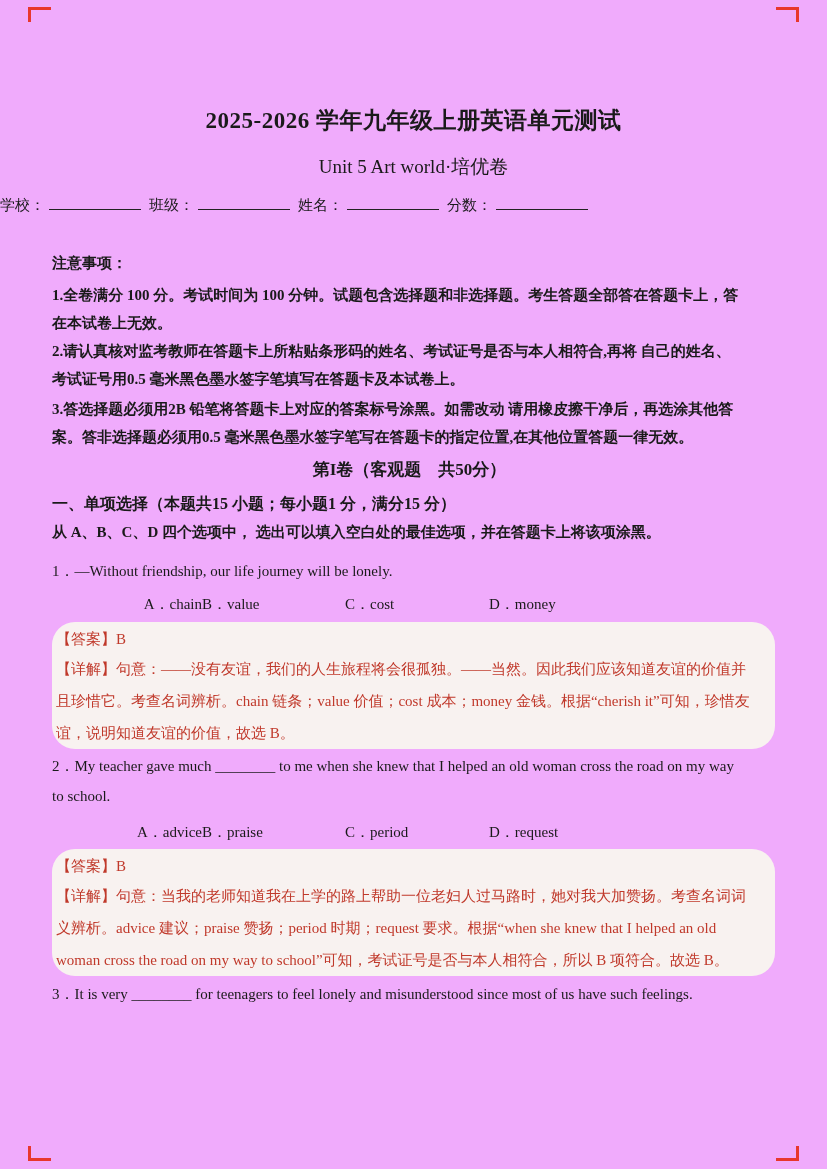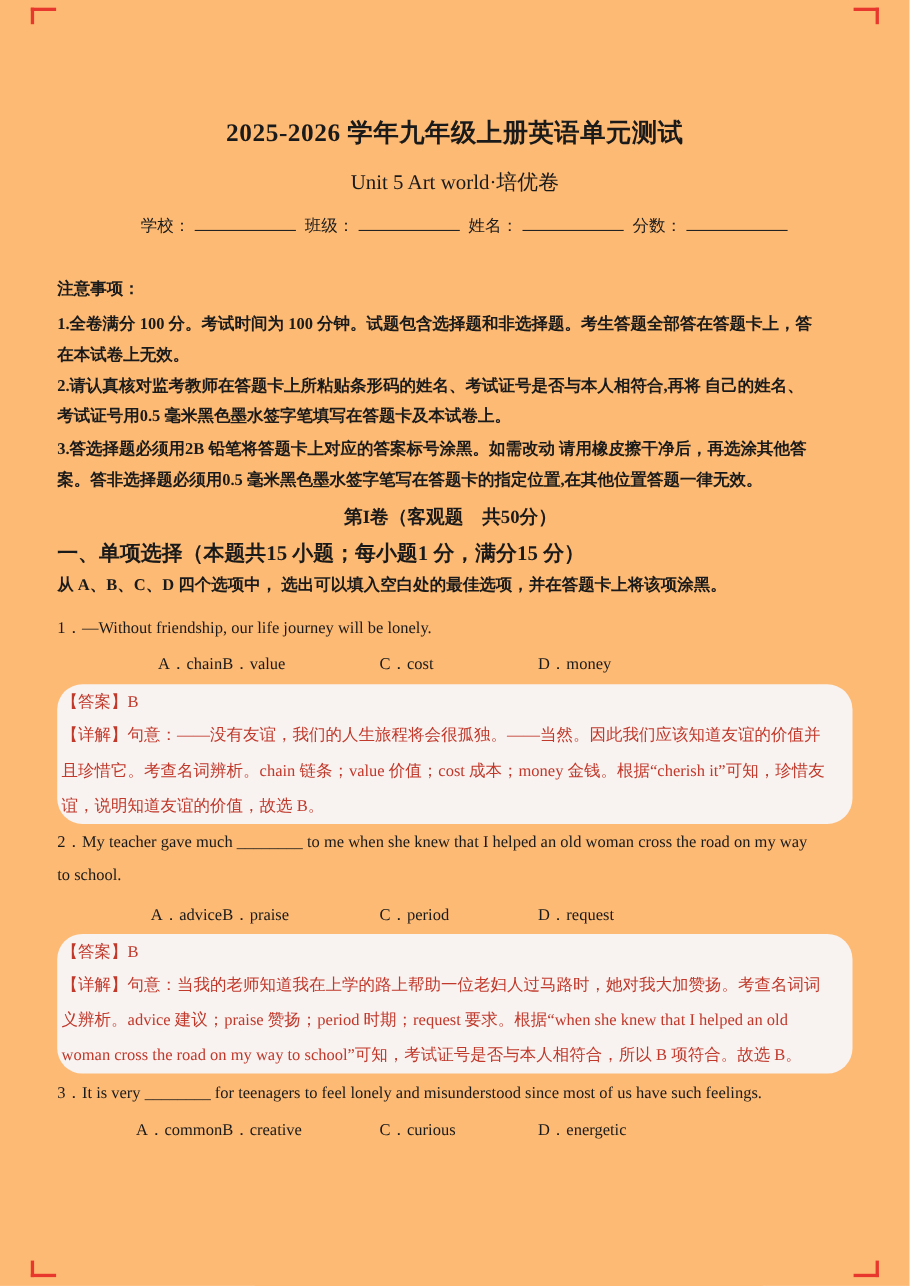"2025-2026 学年九年级上册英语单元测试" .page { background: #fdba74 -> #f0abfc }
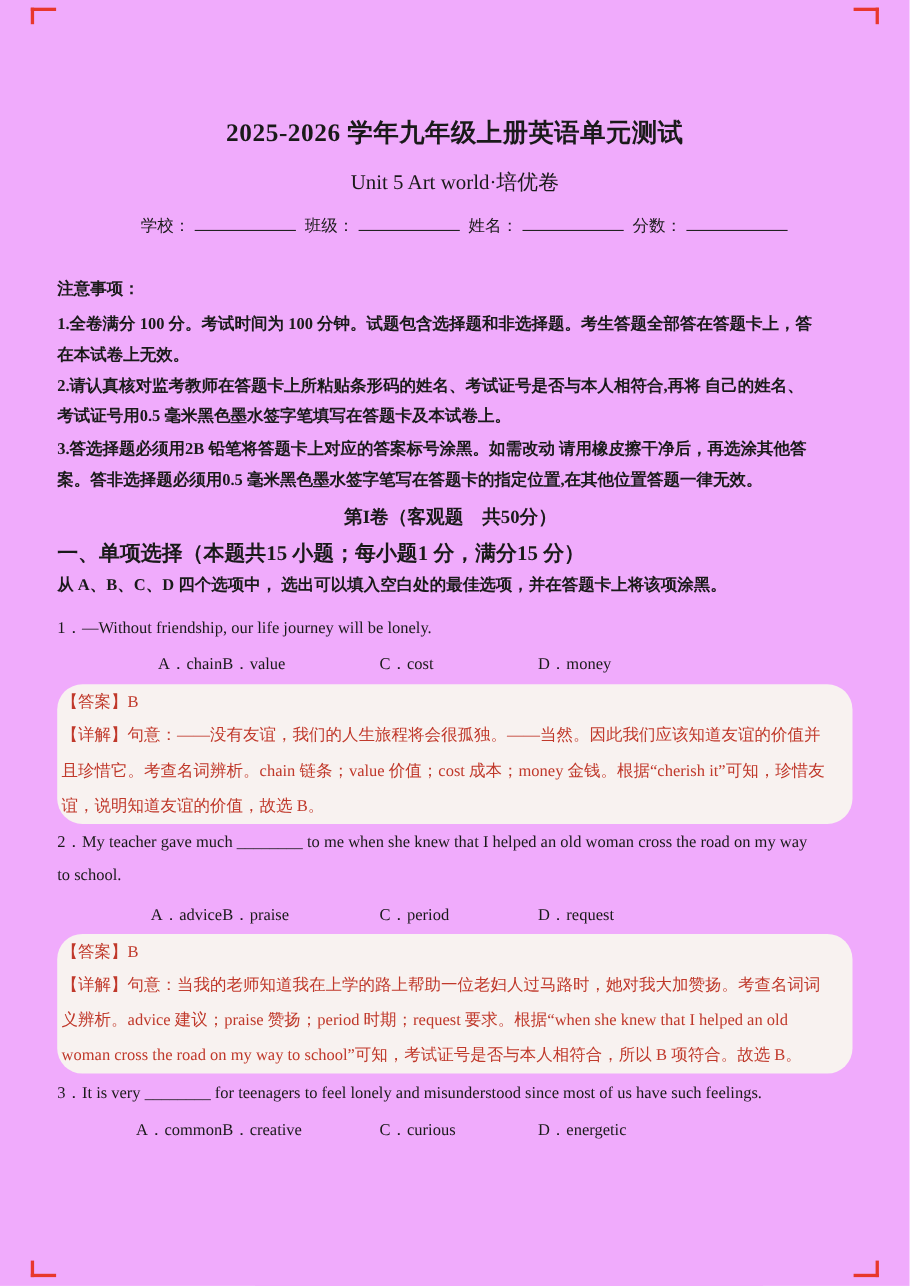"学校： 班级： 姓名： 分数：" .fields { padding-left: 128px -> none }
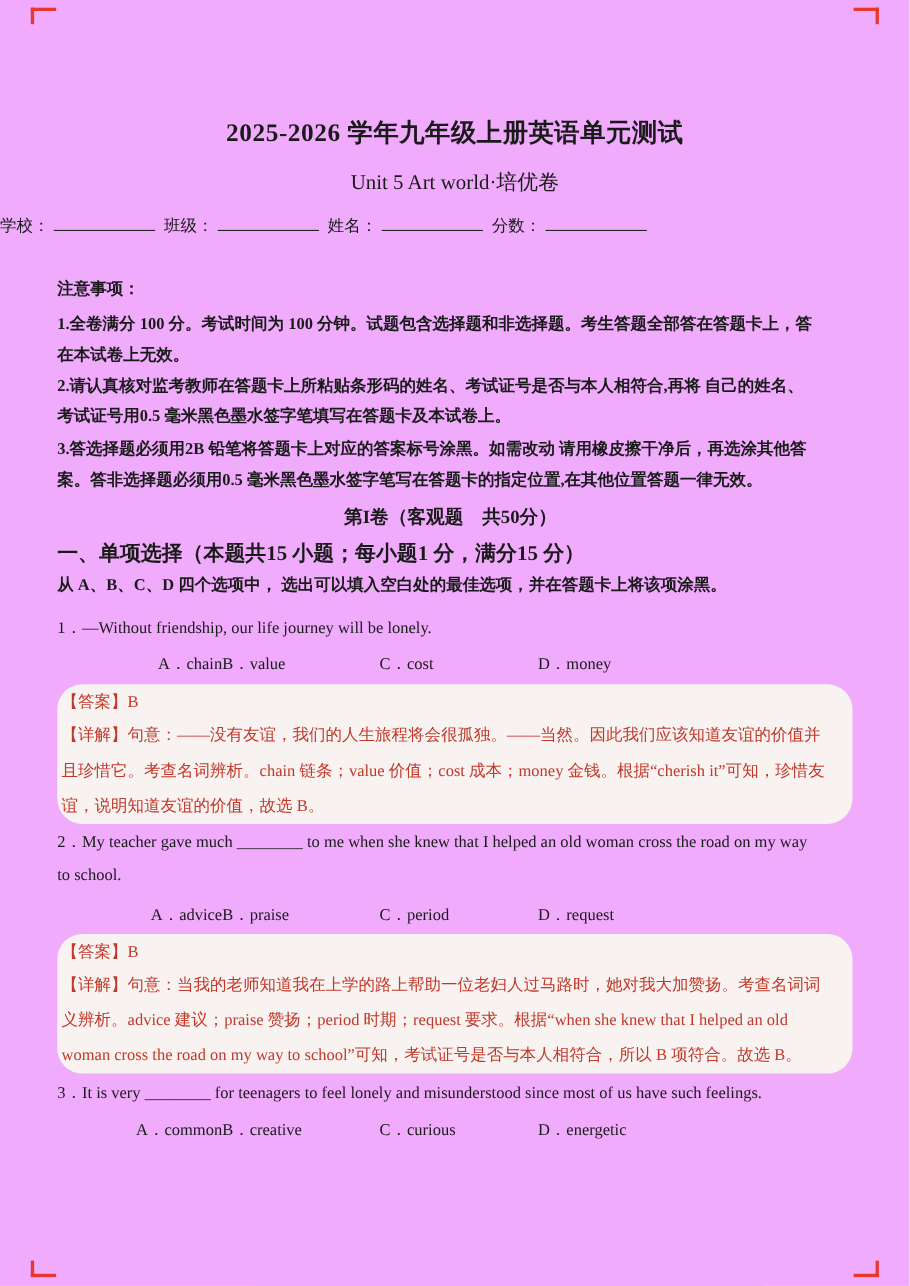"一、单项选择（本题共15 小题；每小题1 分，满分15 分）" .part-h { font-size: 19px -> 16px }
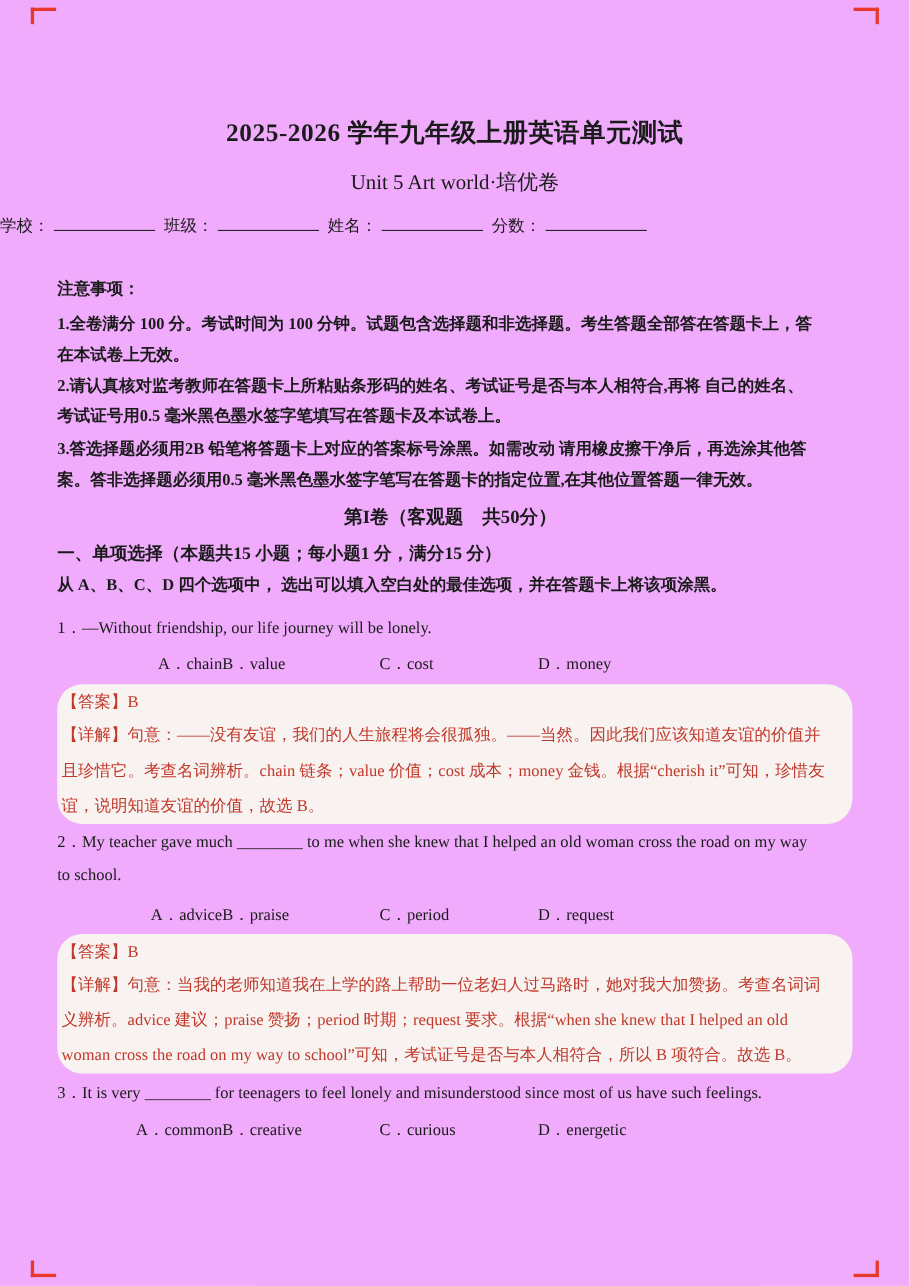"A．commonB．creative C．curious D．energetic" div.opts { html: <div> <span>A．common</span><span>B．creative</span><span>C．curious</span><span>D．energetic</span> </div> -> none }
